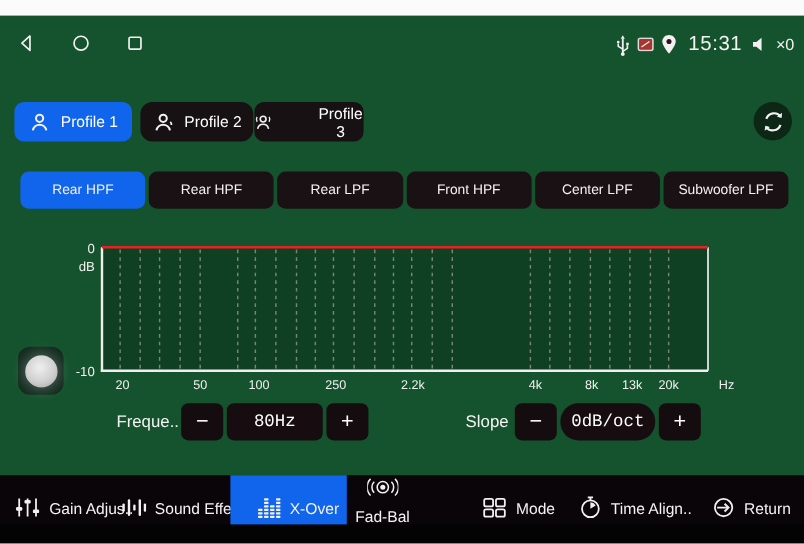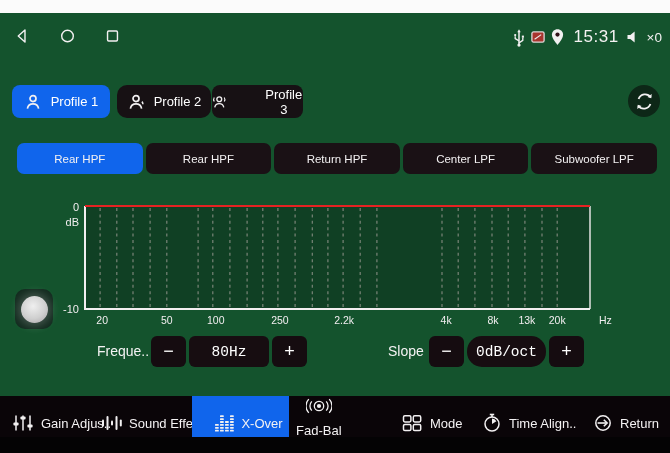"Rear LPF" button.ftab { html: none -> <button><span>Rear LPF</span></button> }
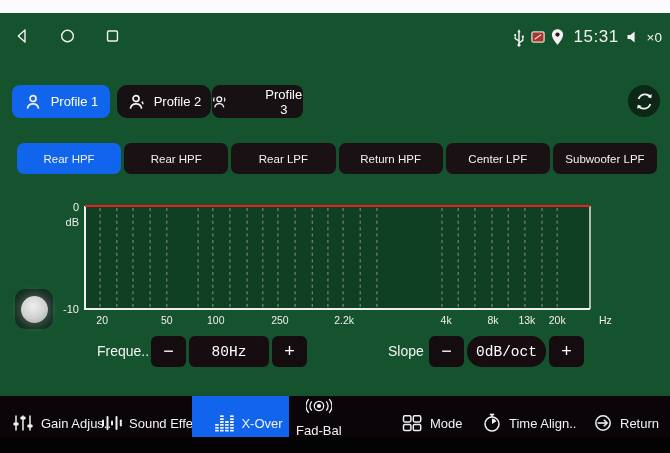"Return HPF" span { text: Return -> Front }
